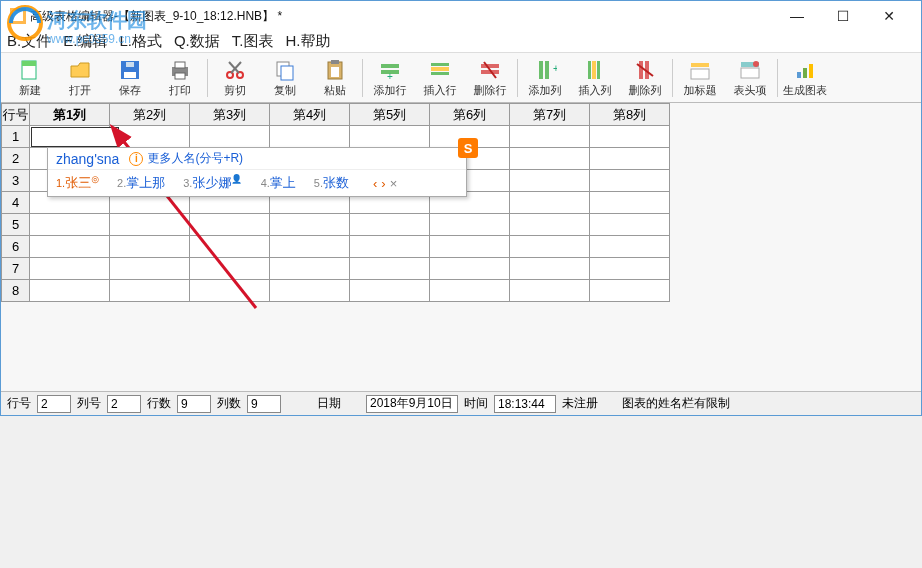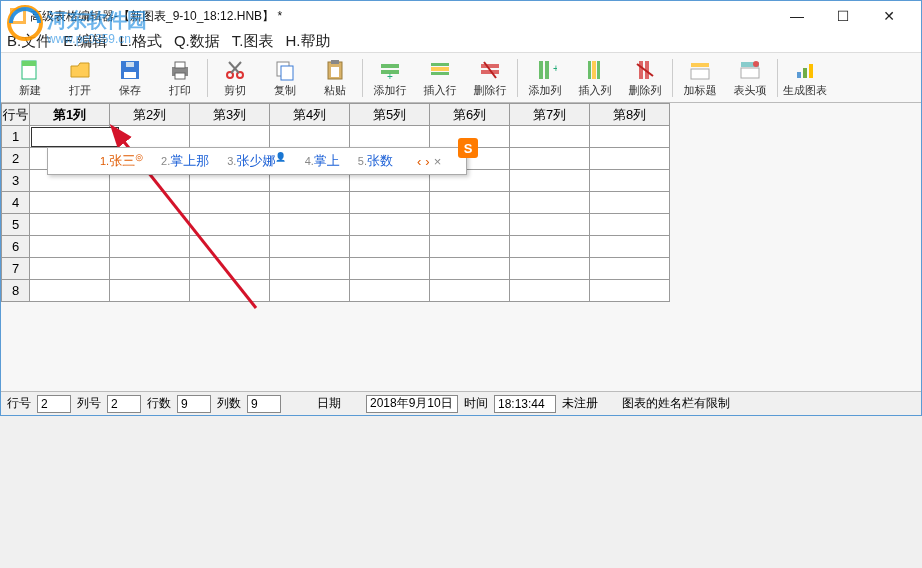"zhang'sna" div.ime-top { html: none -> <div> <span>zhang'sna</span> <span> <span>i</span> <span>更多人名(分号+R)</span> </span> </div> }
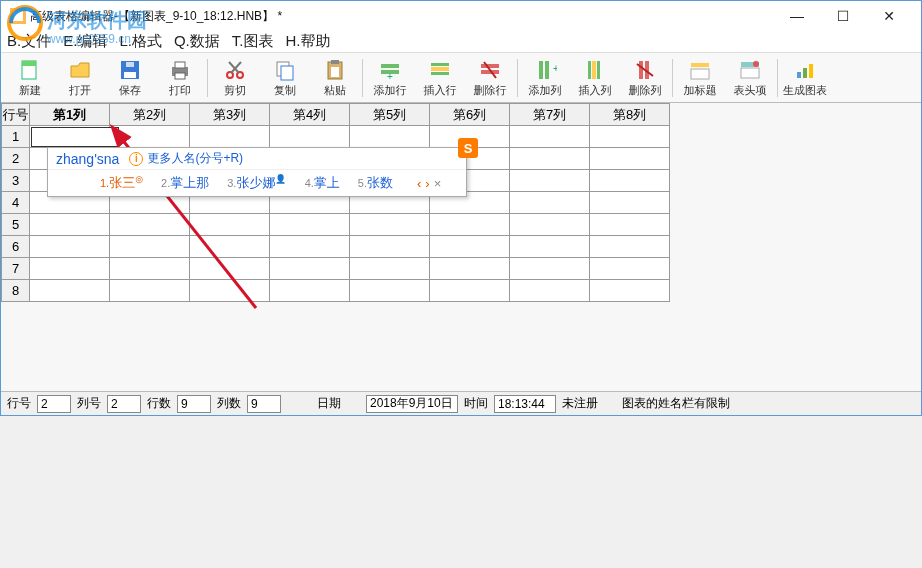"1.张三◎" .ime-cands { margin-left: 44px -> none }
